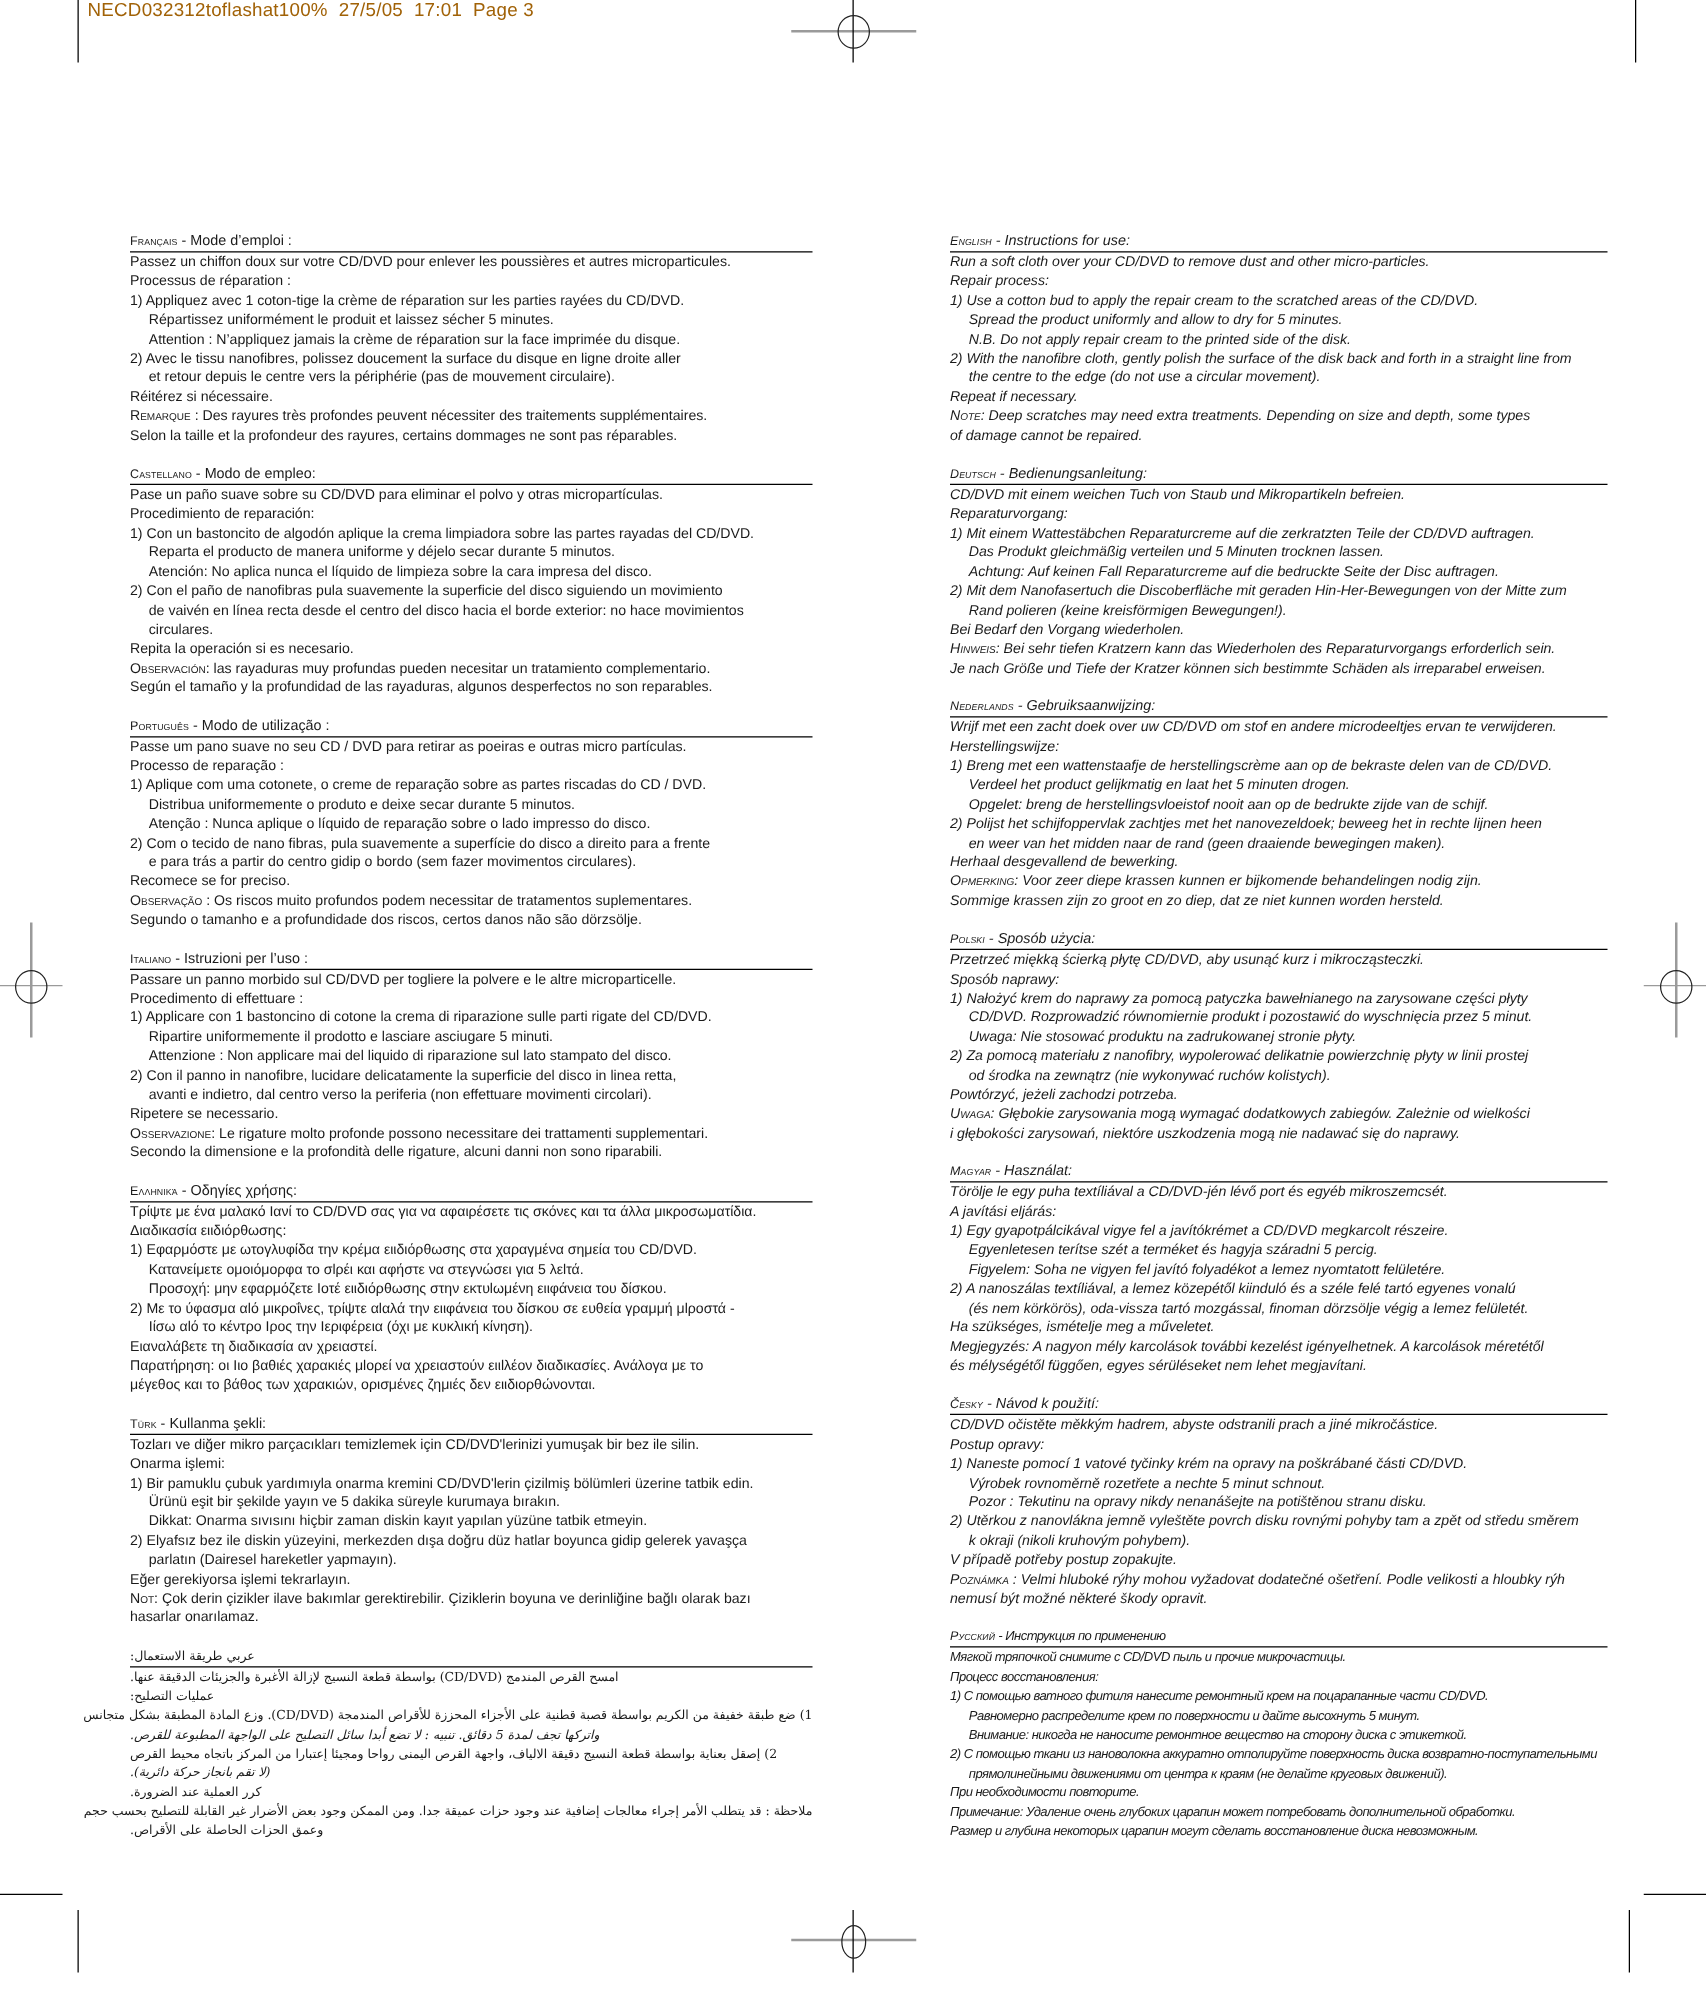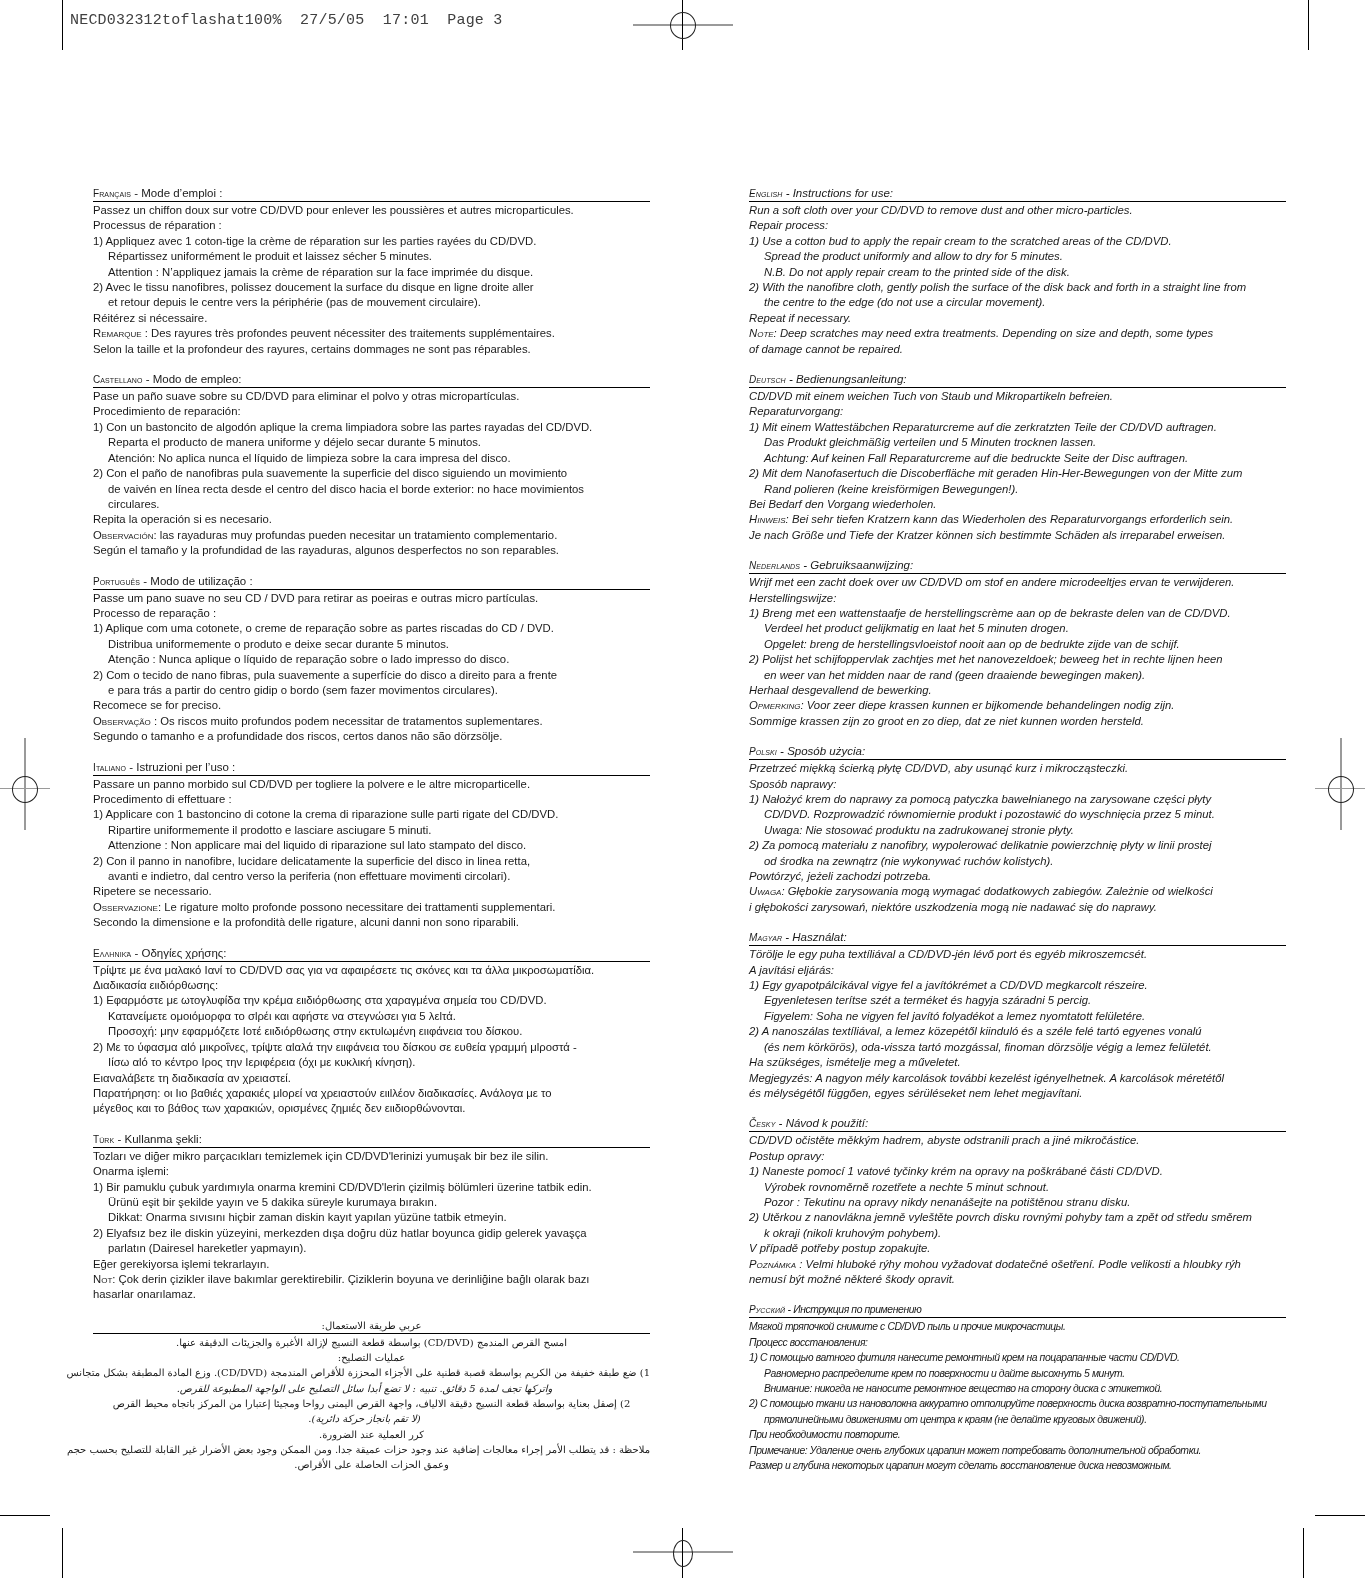"NECD032312toflashat100% 27/5/05 17:01" .slug { color: #404040 -> #a16207; font-family: Liberation Mono, monospace -> Liberation Sans, sans-serif; top: 12px -> 0 }
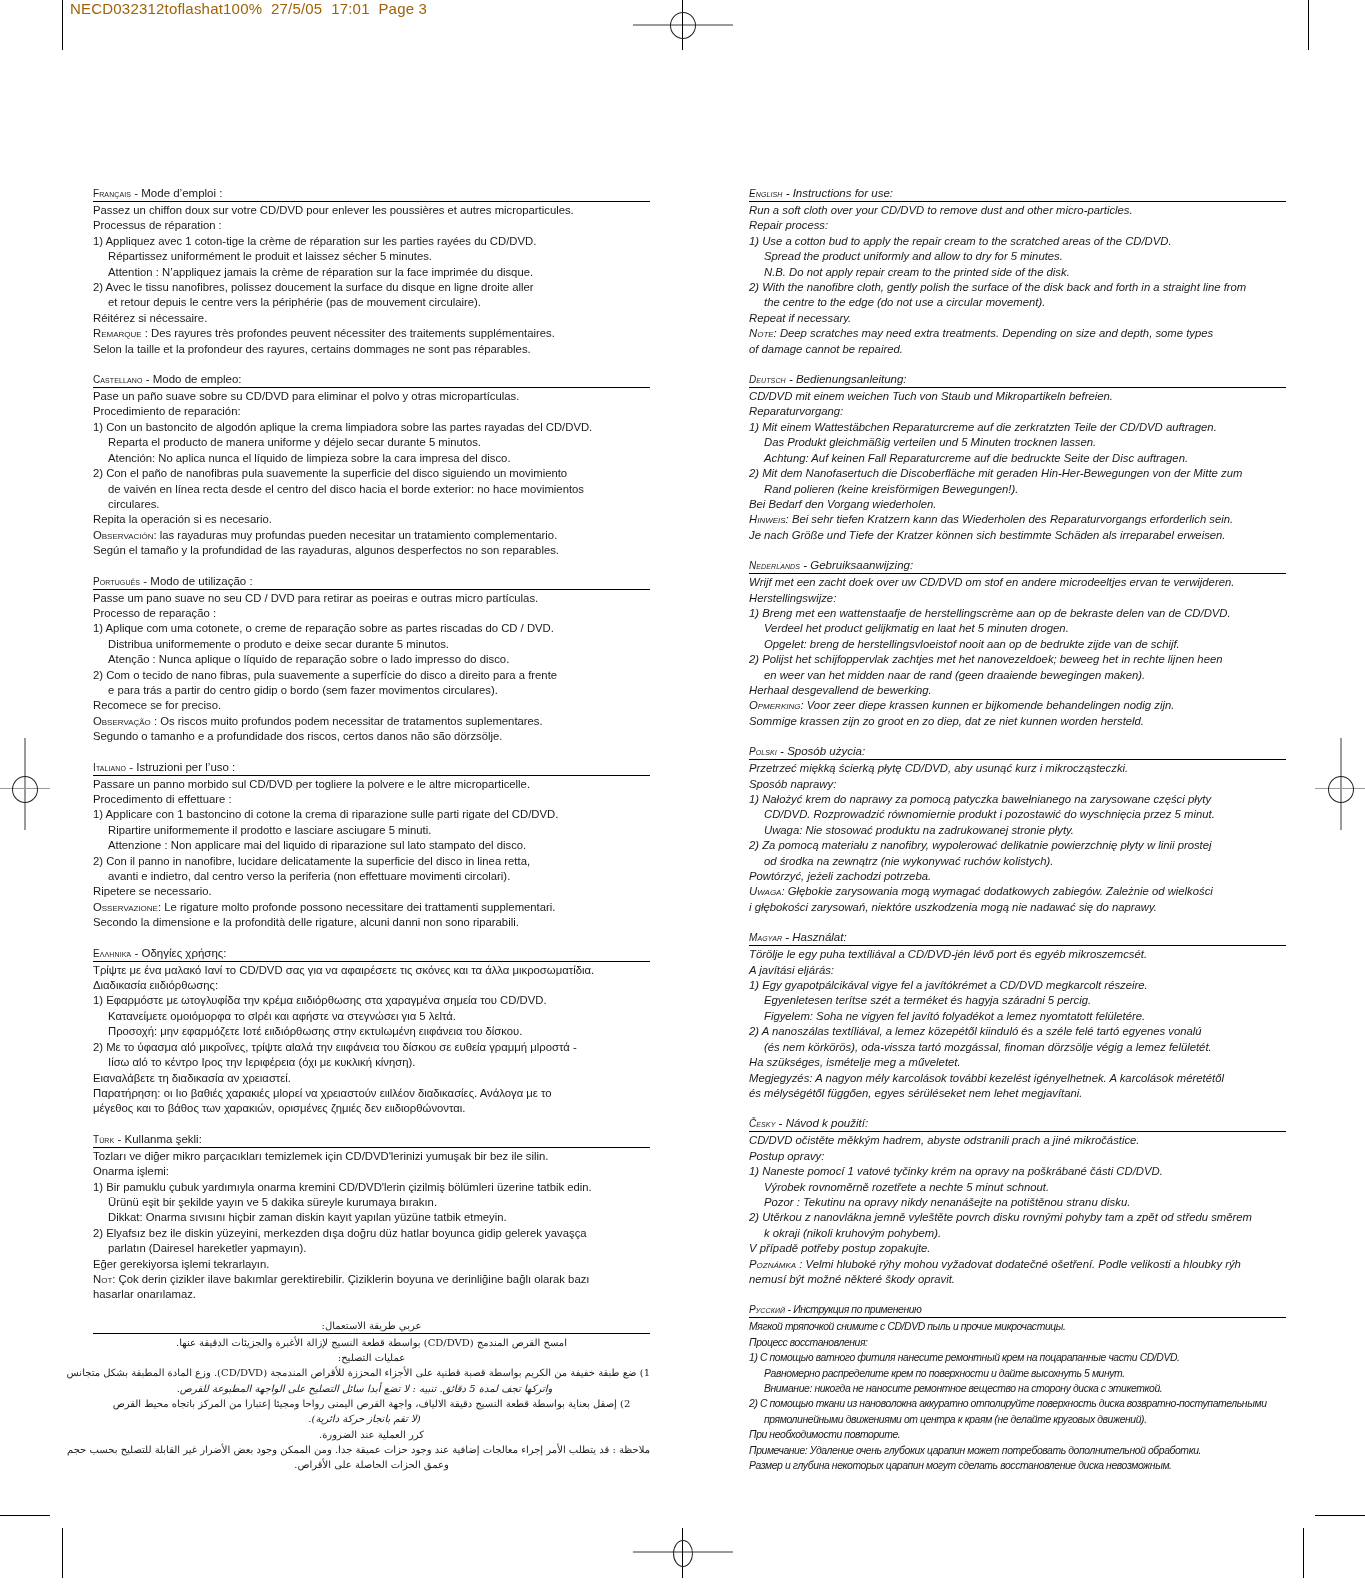"Français - Mode d’emploi :" .section { margin-left: none -> 11px }
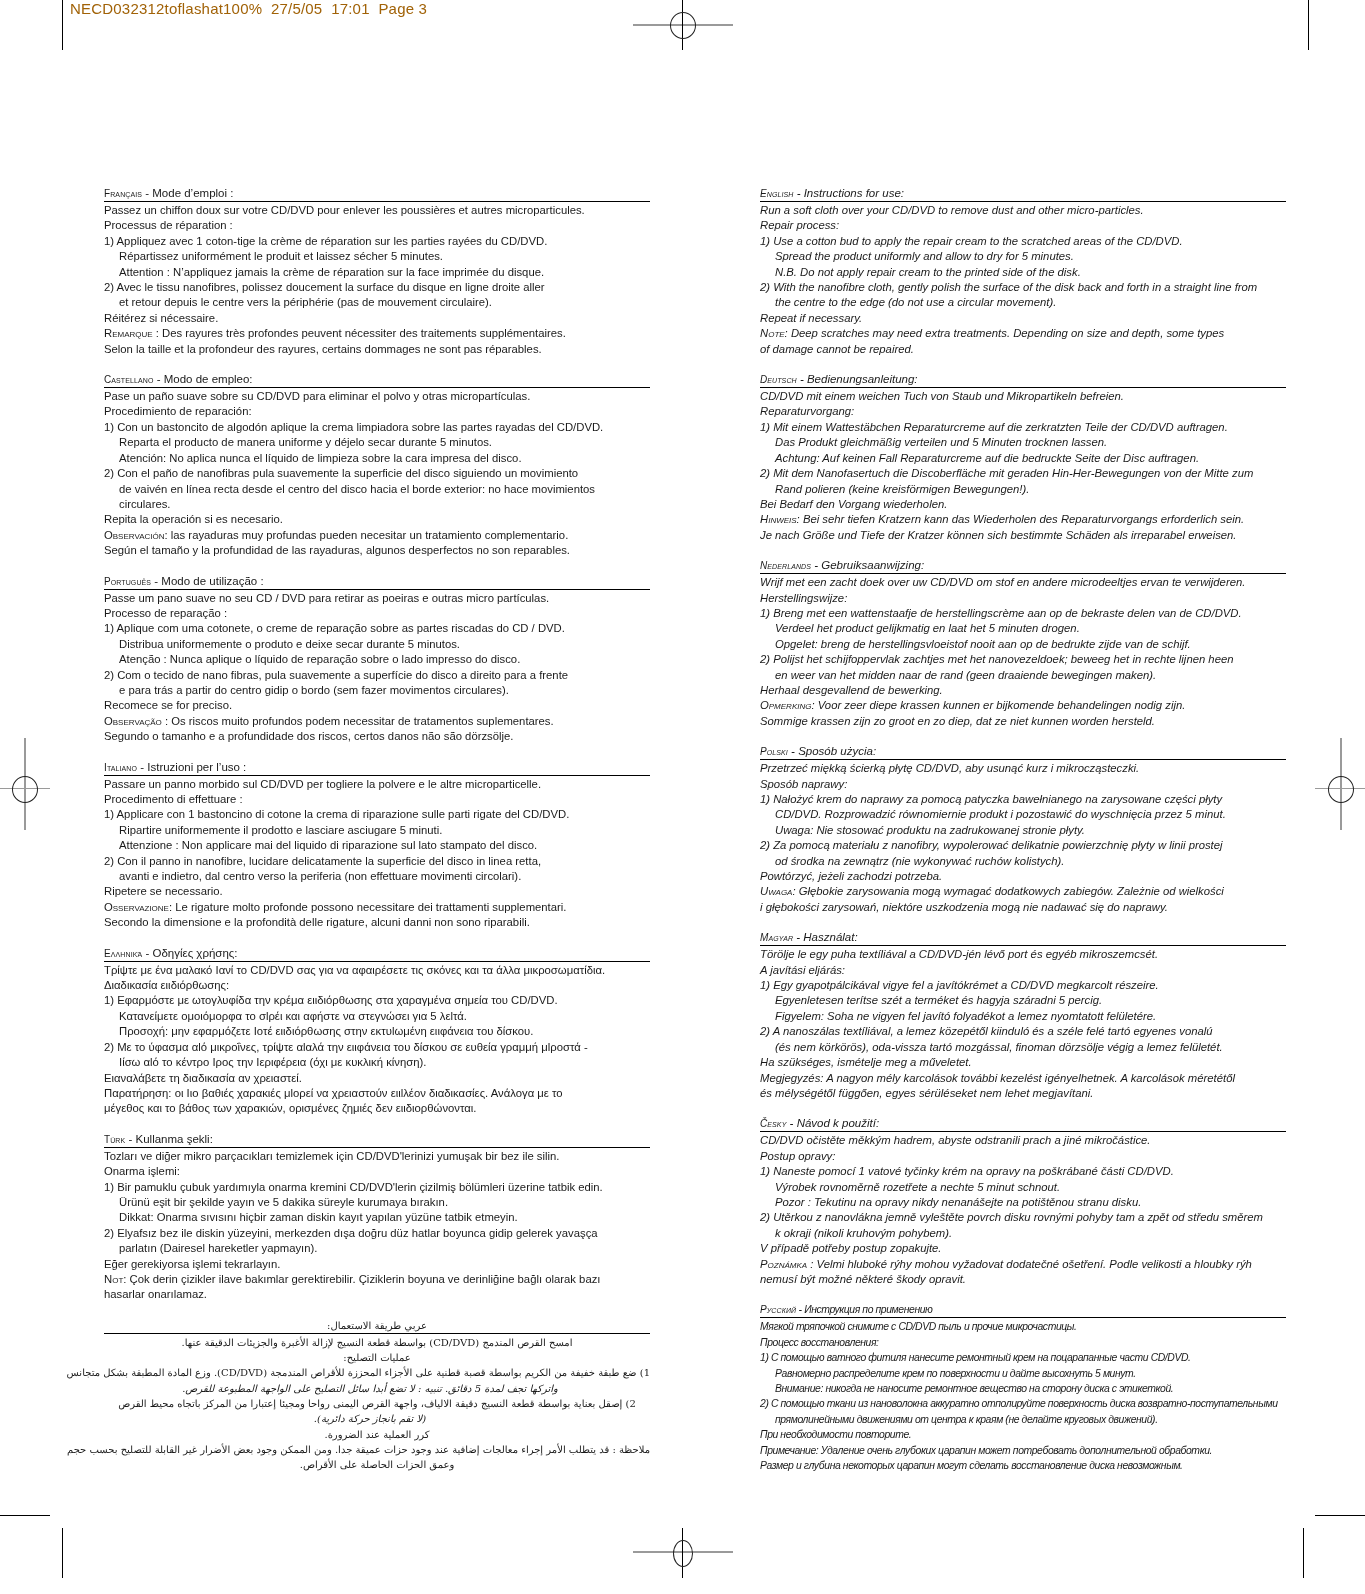"عربي طريقة الاستعمال:" .section.ar { text-align: center -> left }
